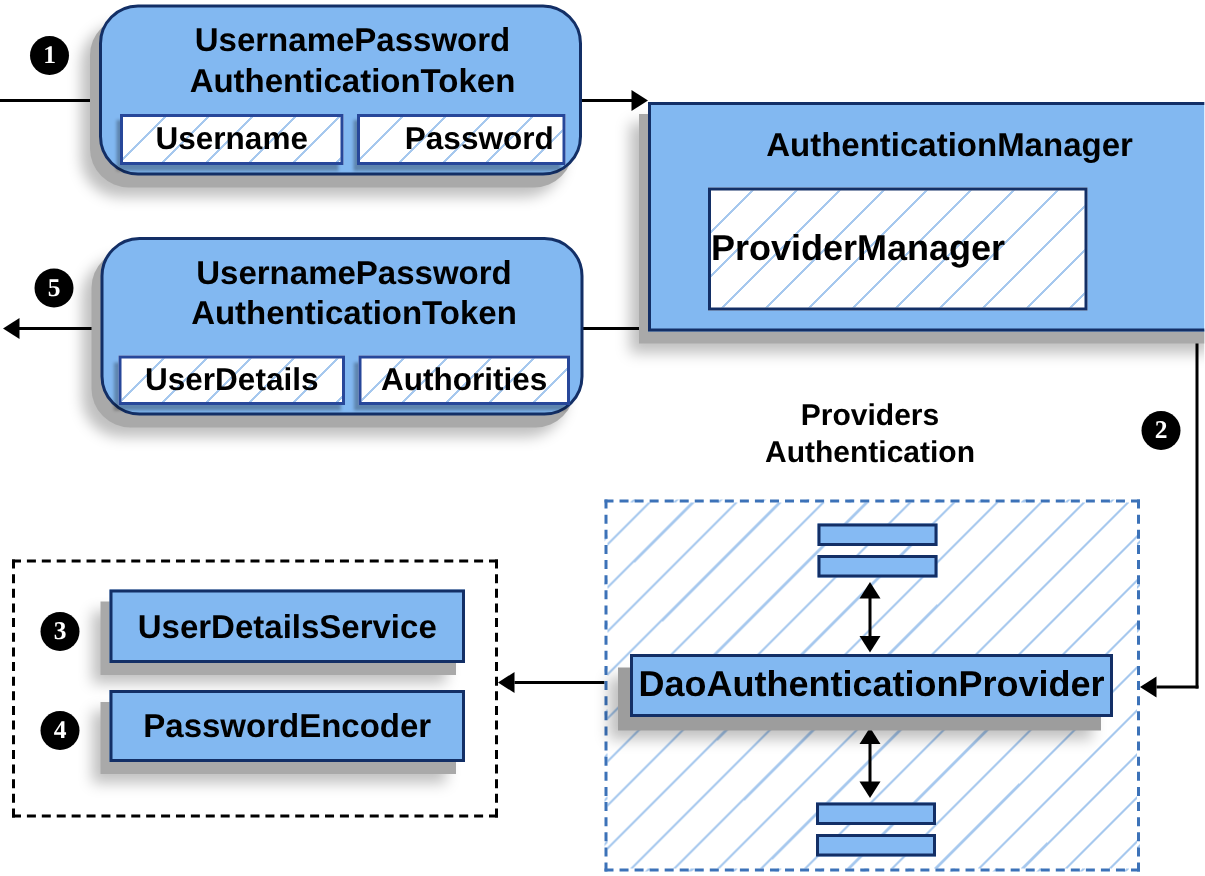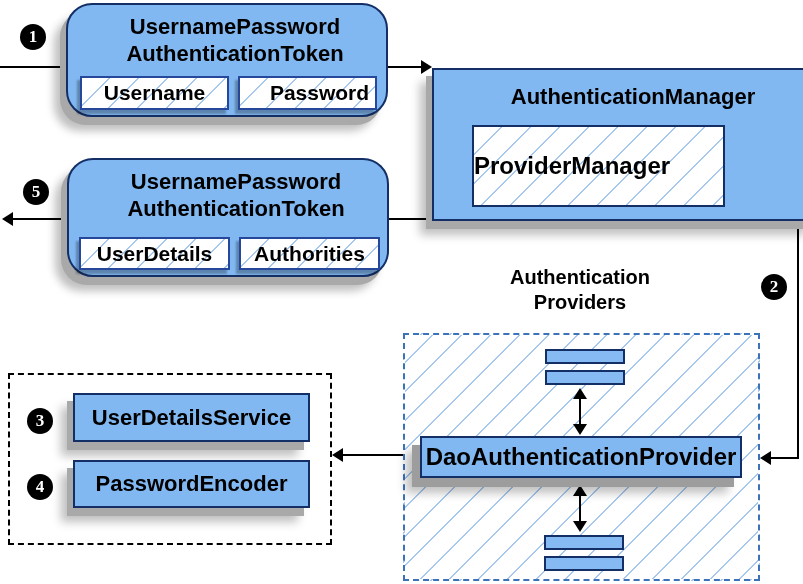"Authentication" div { order: before "Providers" -> after "Providers" }
